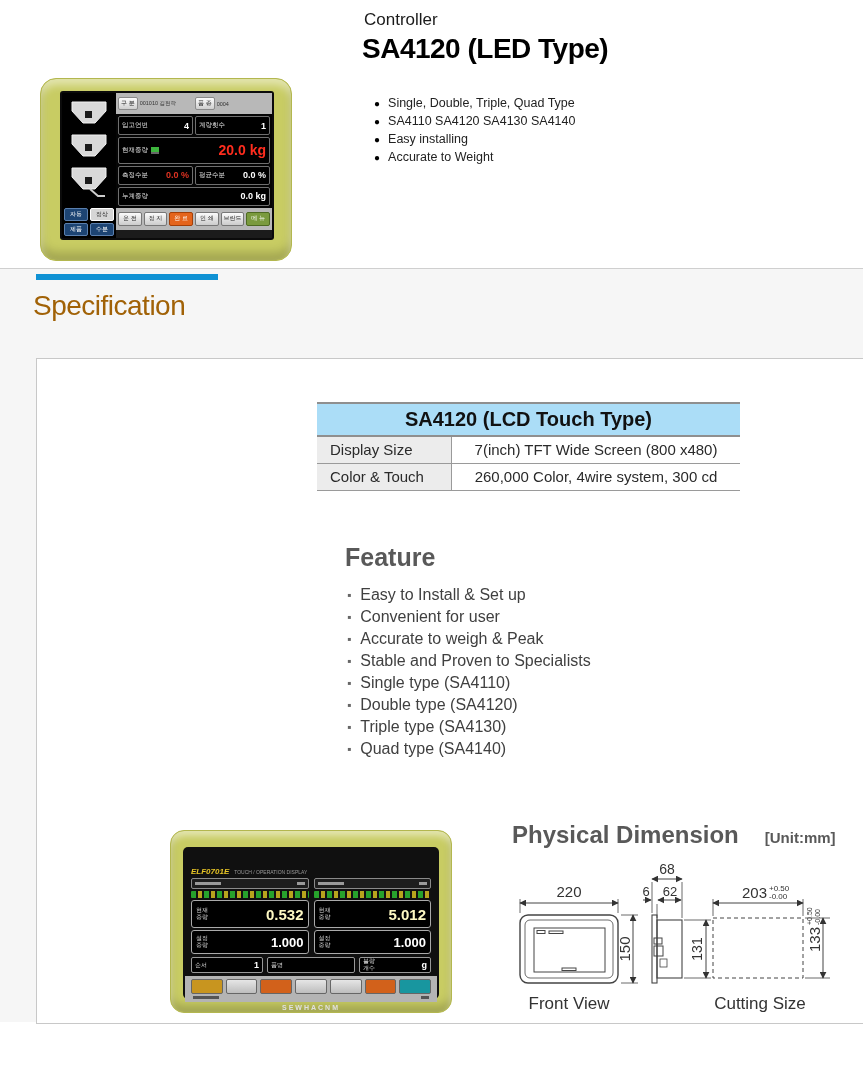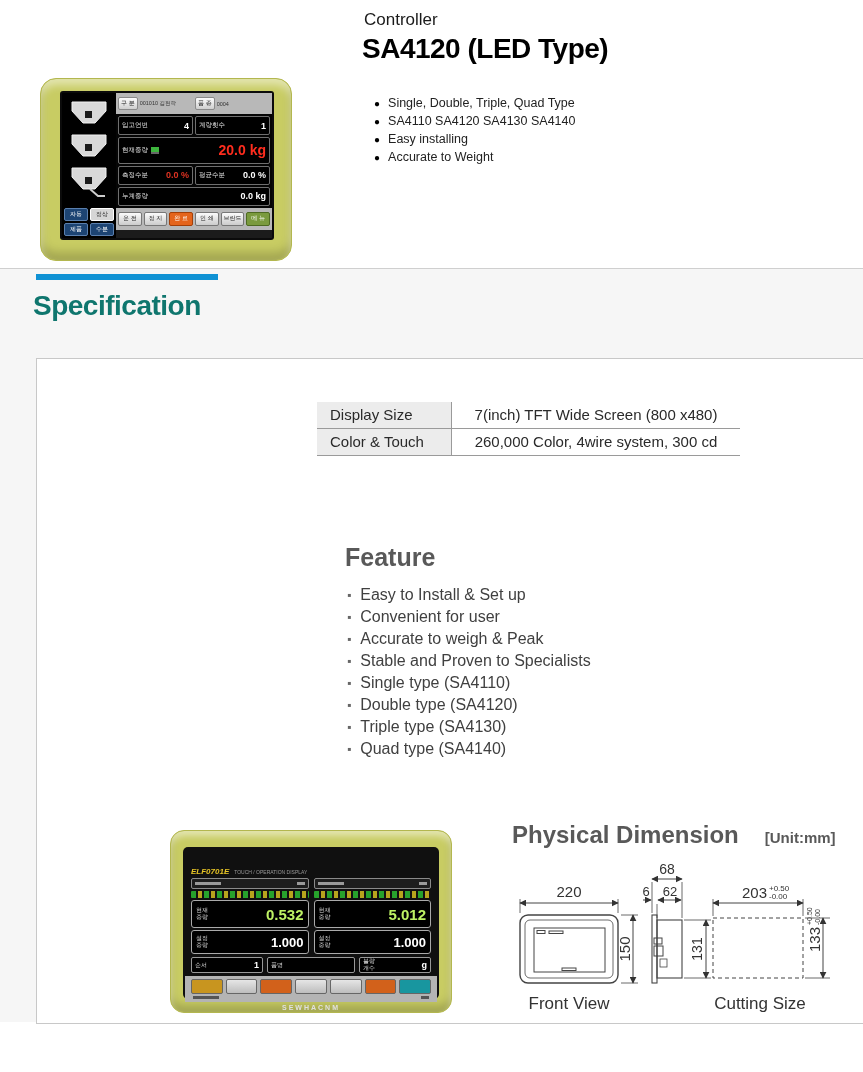"Specification" .section-title { color: #0f766e -> #a16207; font-weight: bold -> normal }
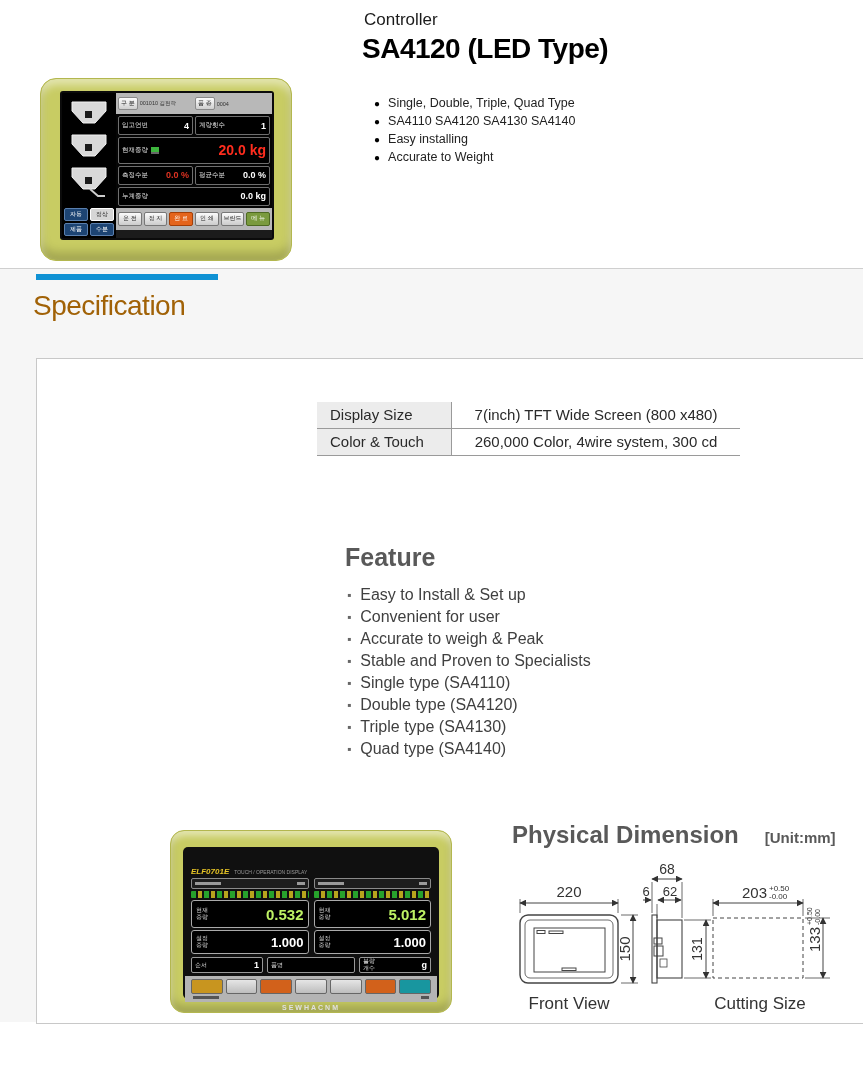"SA4120 (LCD Touch Type)" div.spec-head { html: none -> <div>SA4120 (LCD Touch Type)</div> }
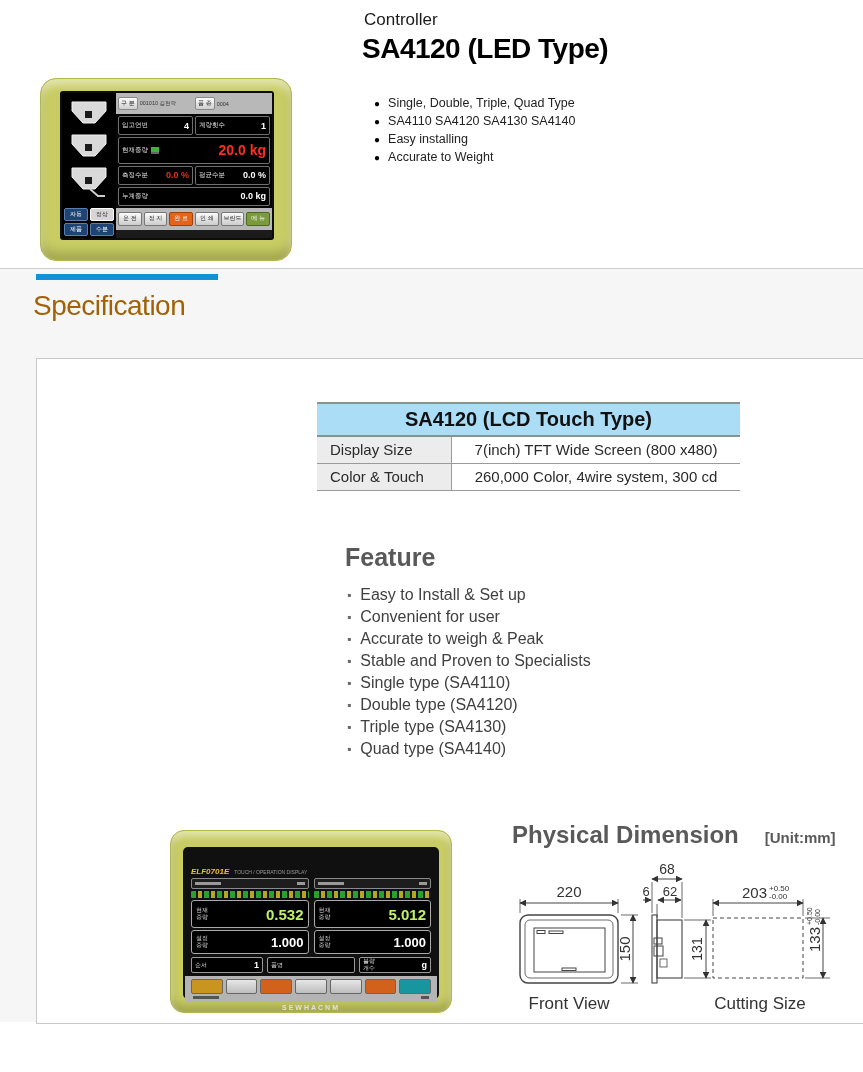"0.532" .d2-vnum.red { color: #bef264 -> #fef9c3 }
